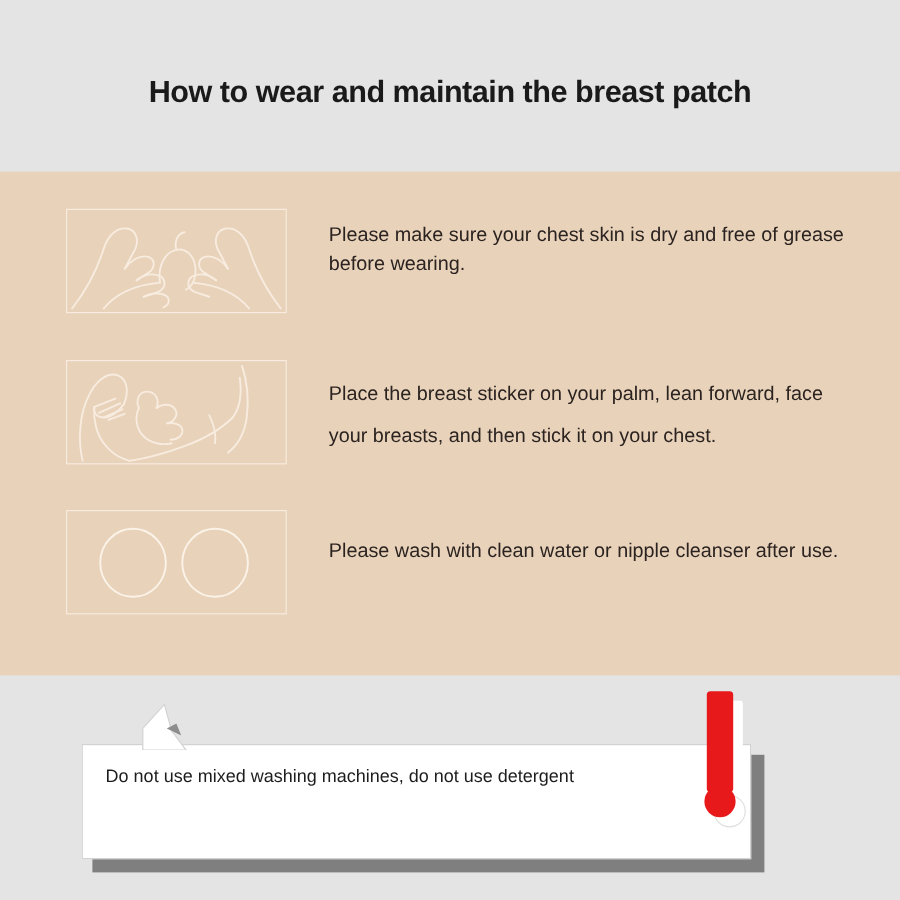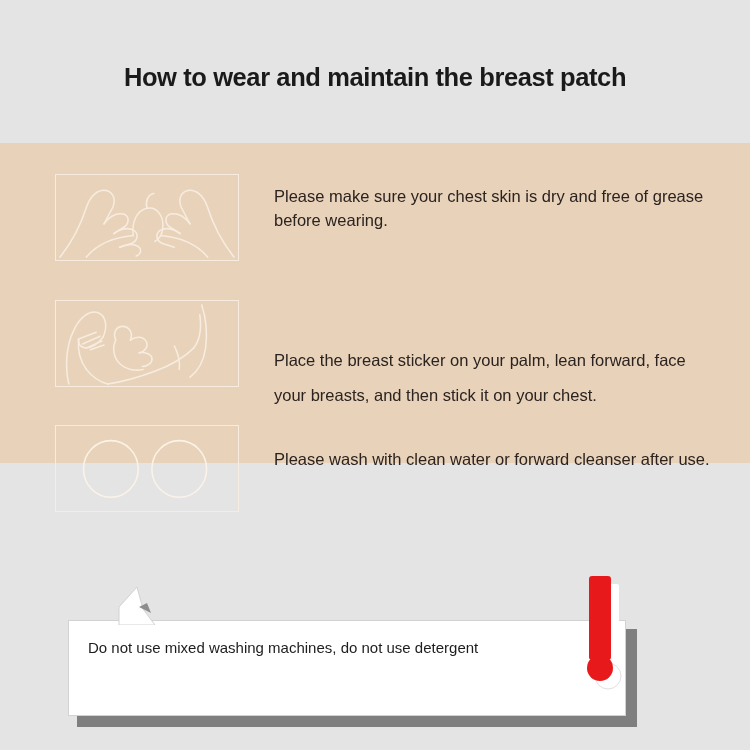"Please make sure your chest" .steps-panel { height: 320px -> 420px }
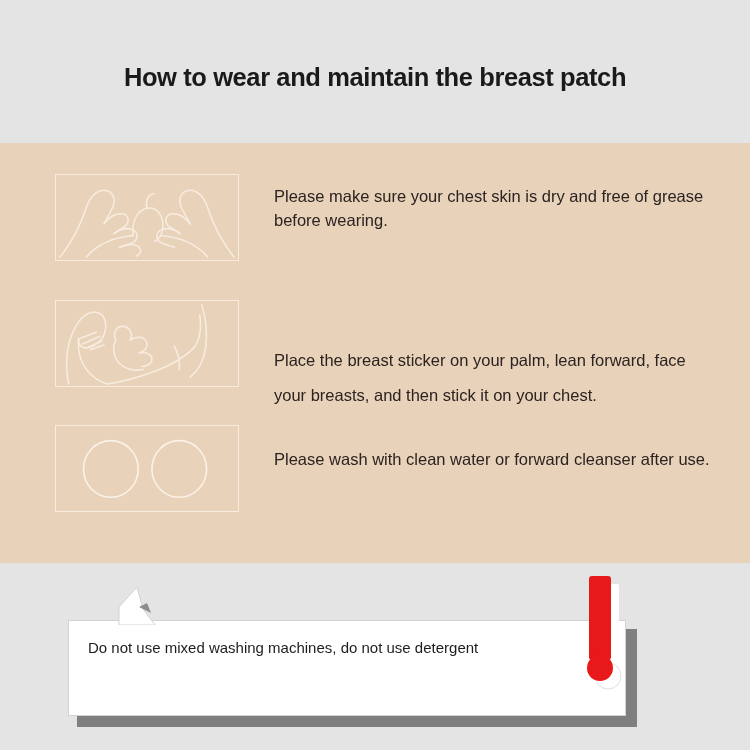"Place the breast sticker on" .step-2 .step-text { margin-top: 32px -> none }
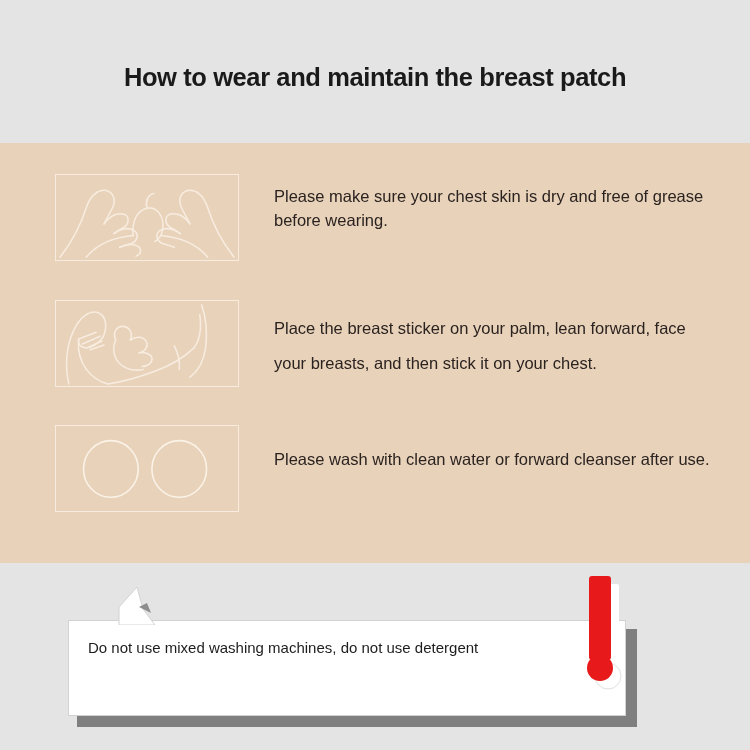"Please wash with clean water" div.step-text { text: forward -> nipple }
